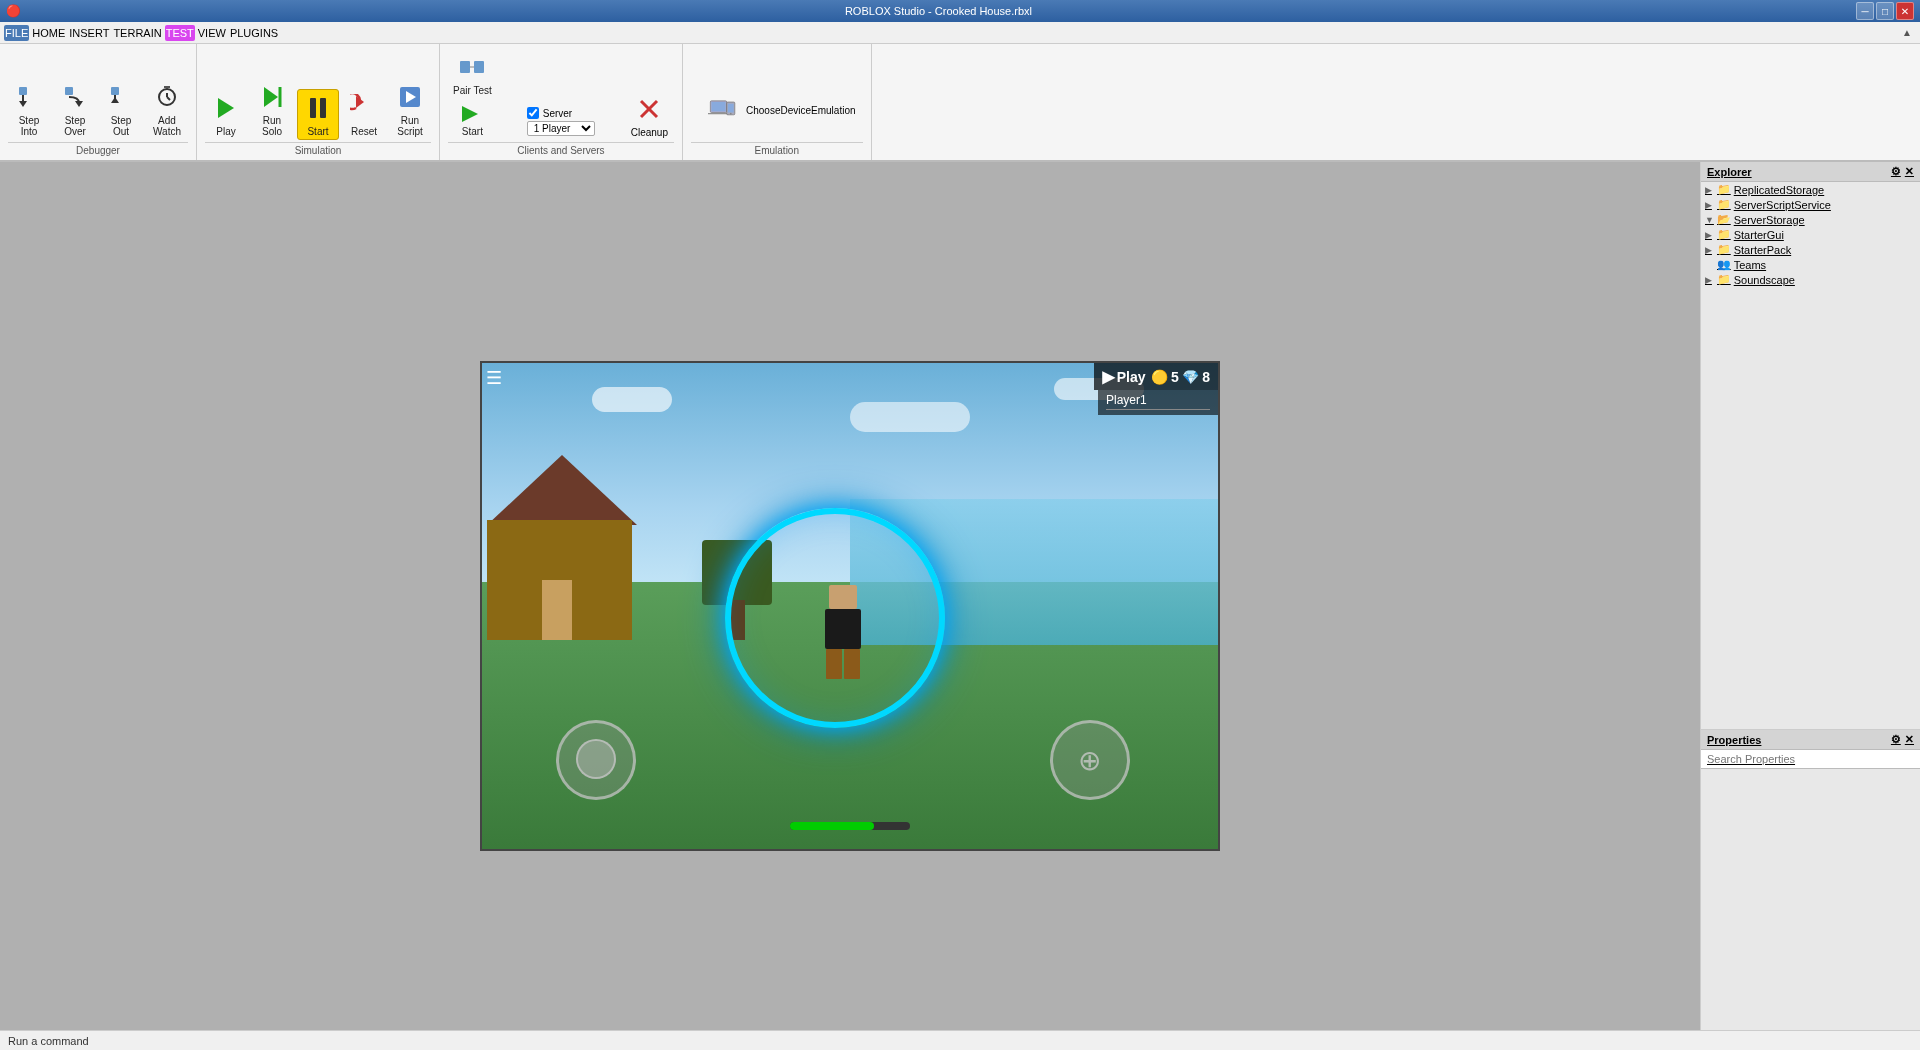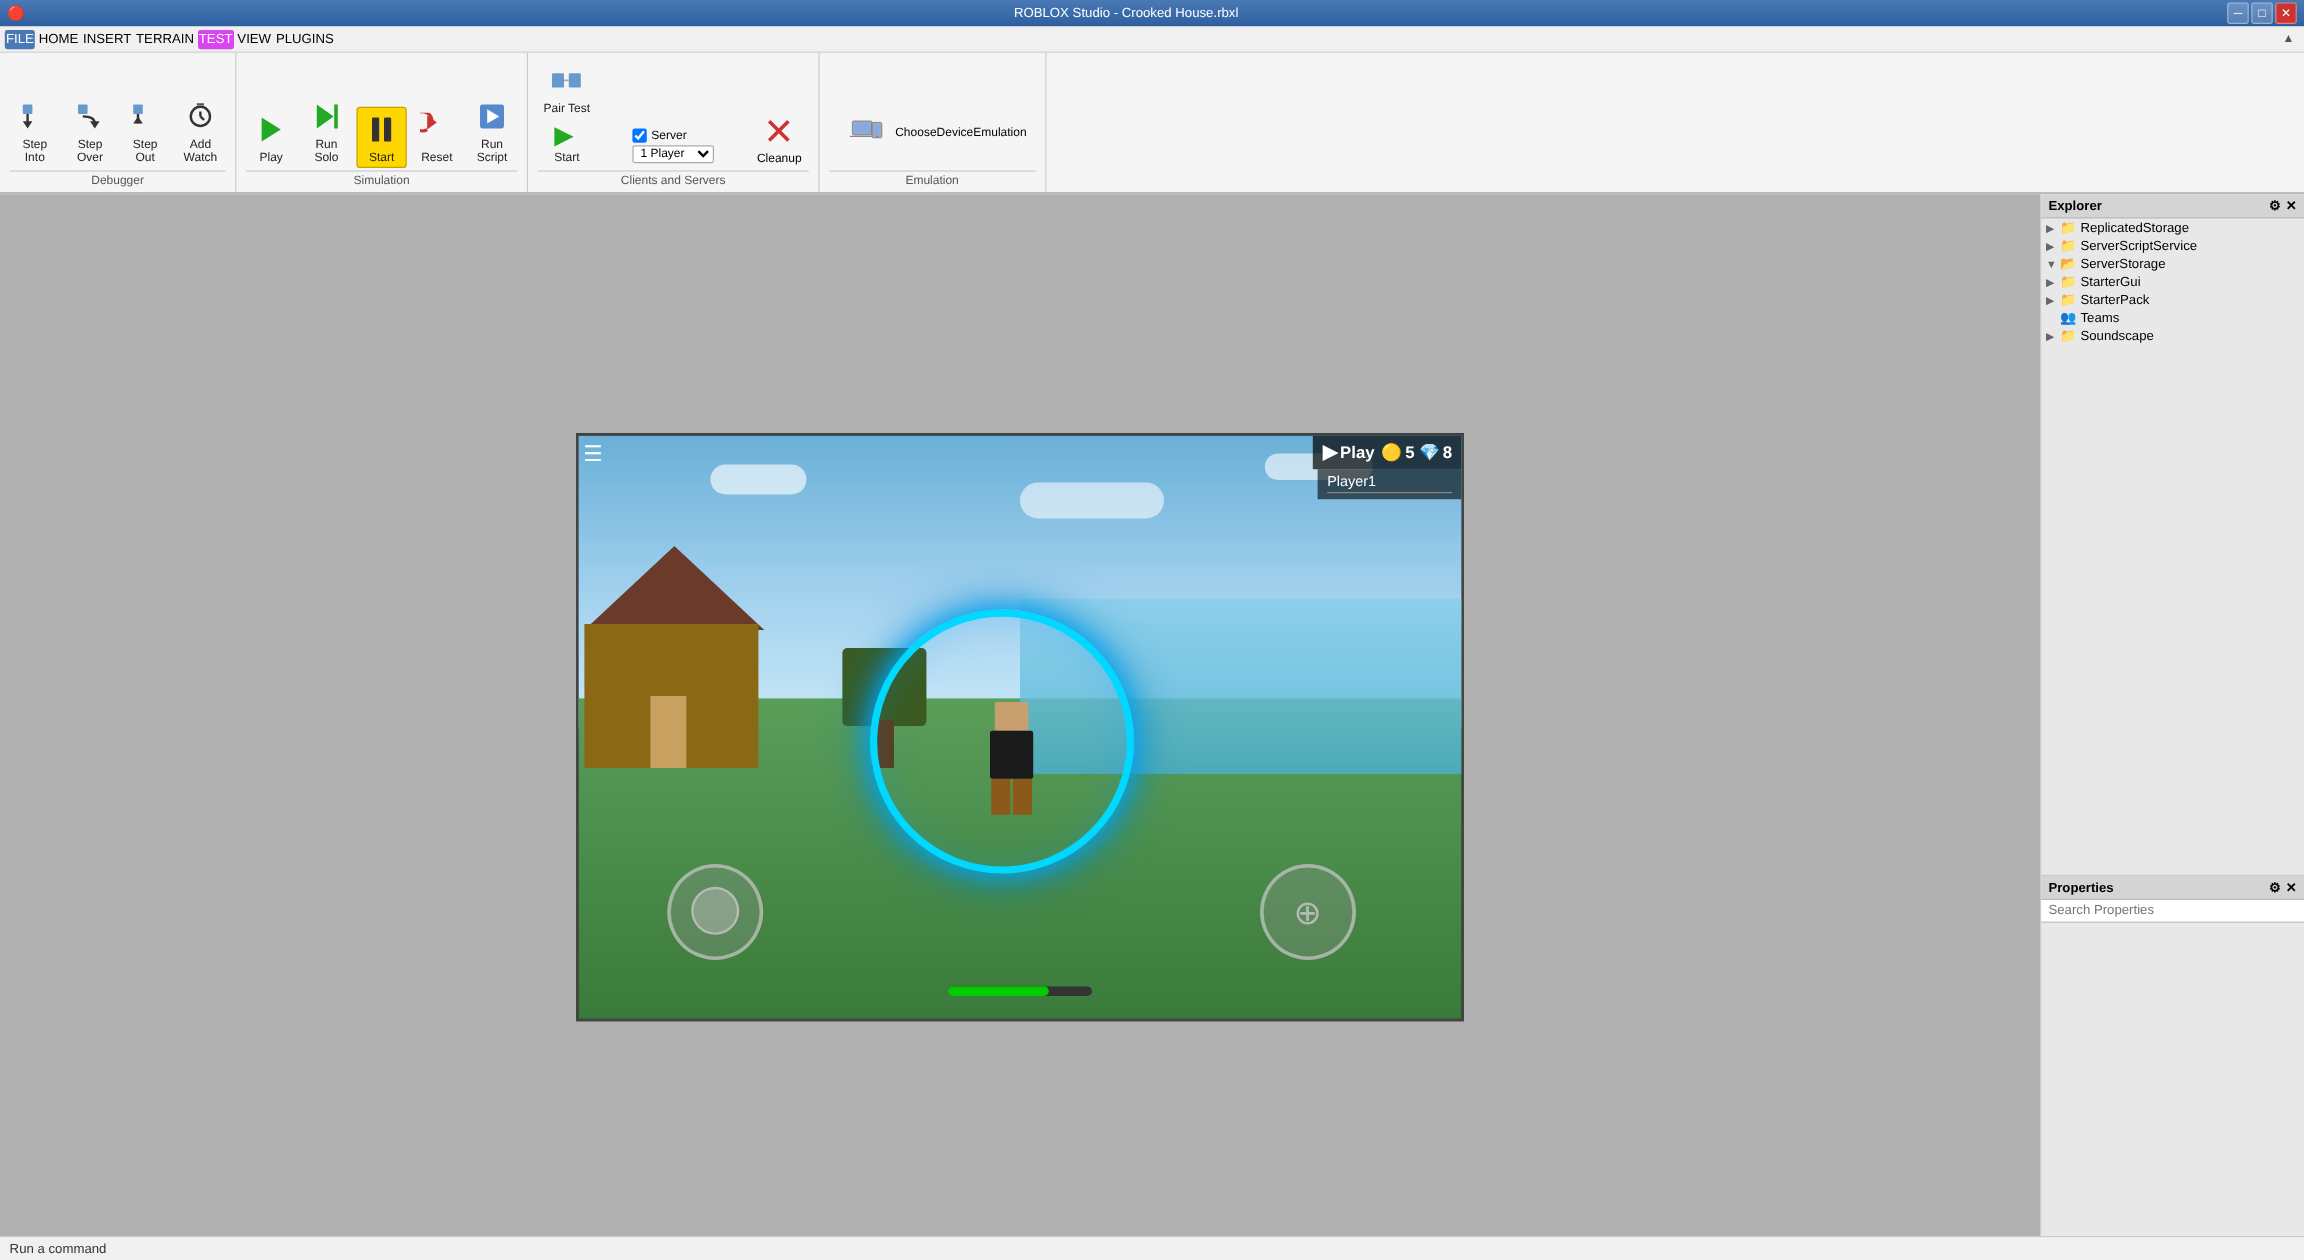"Explorer" #right-panel { text-decoration: none -> underline }
